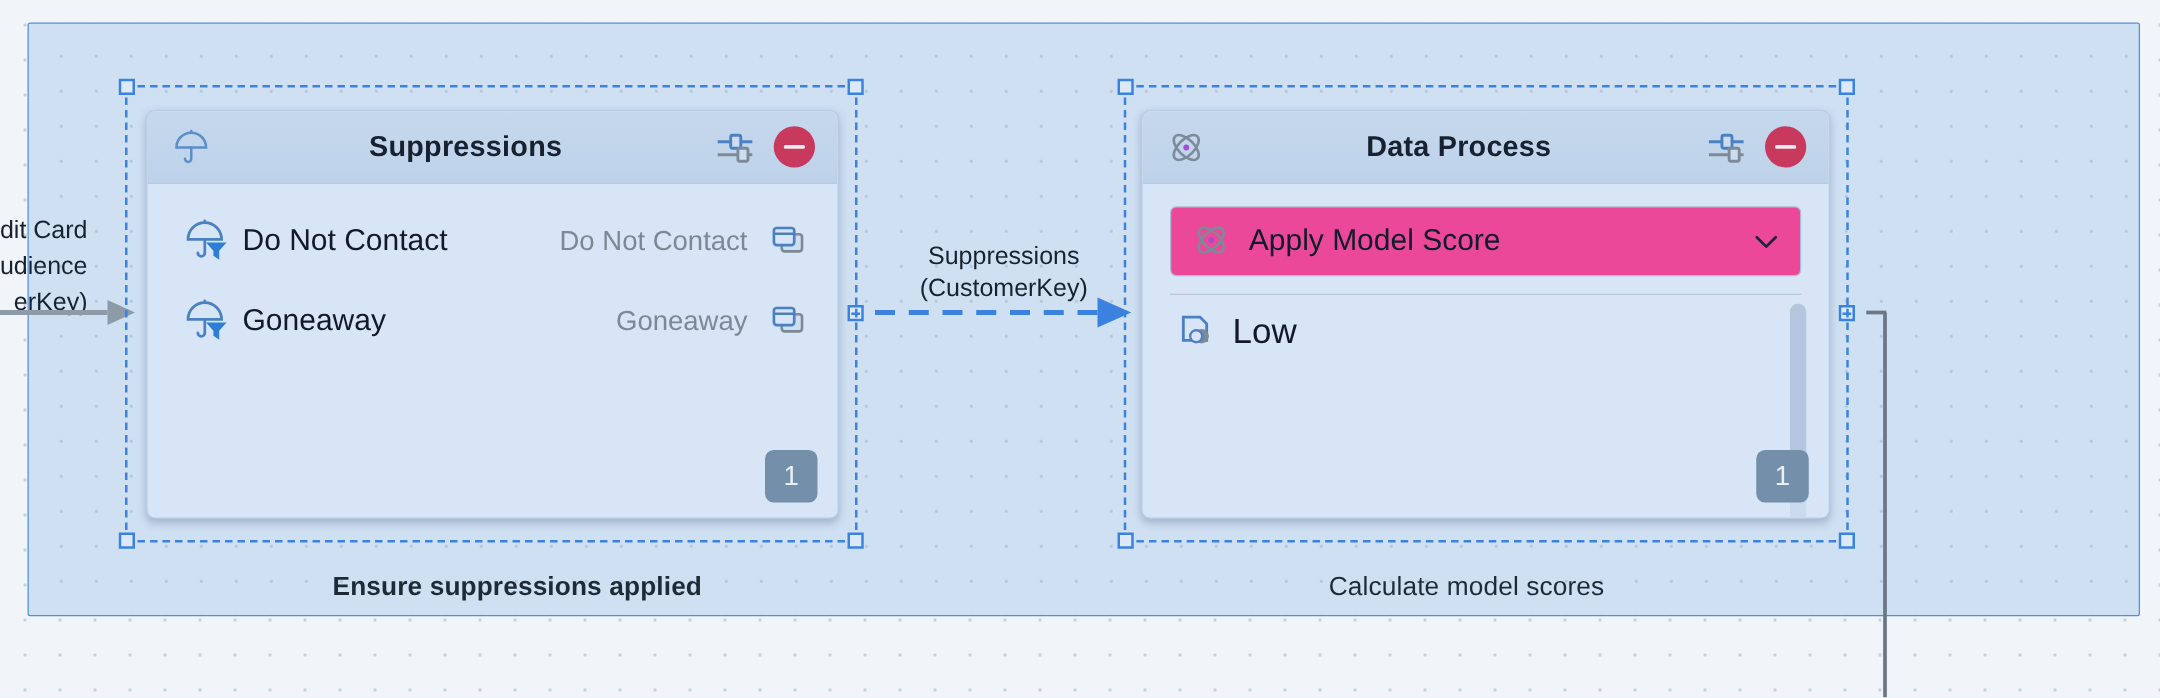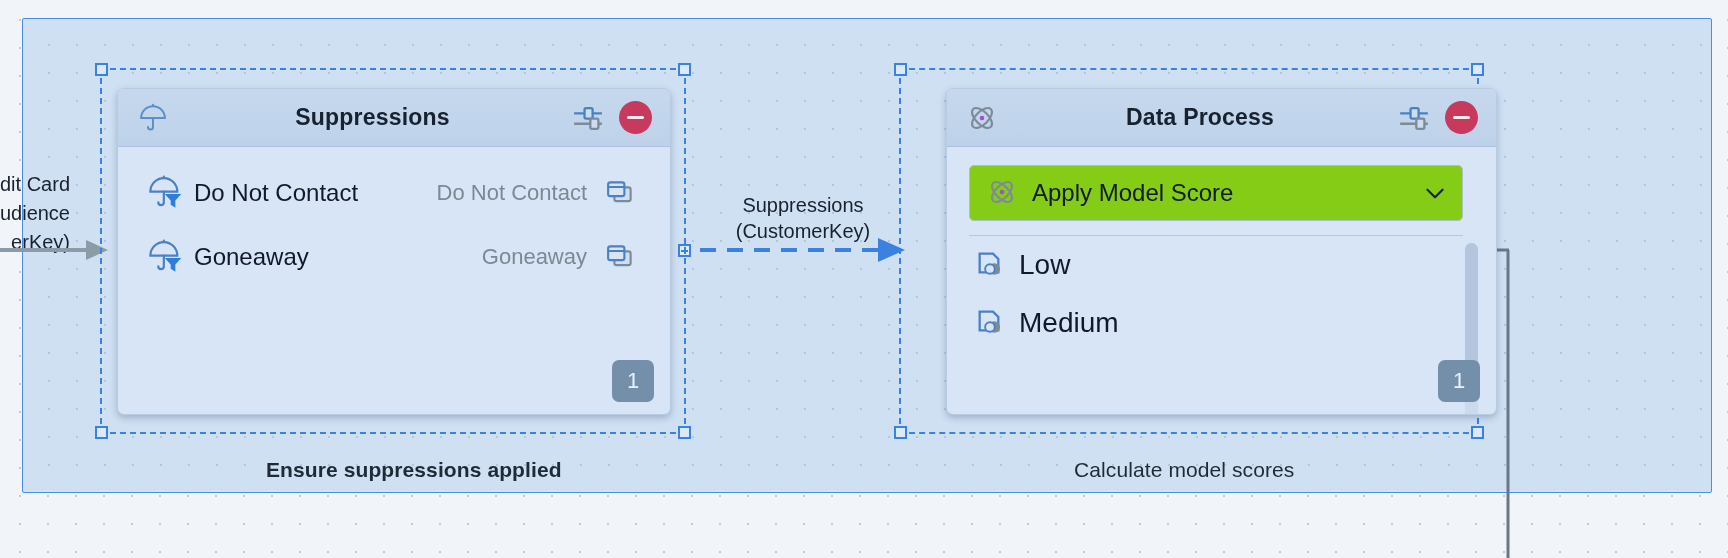"Data Process" #card-dataprocess { left: 946px -> 913px }
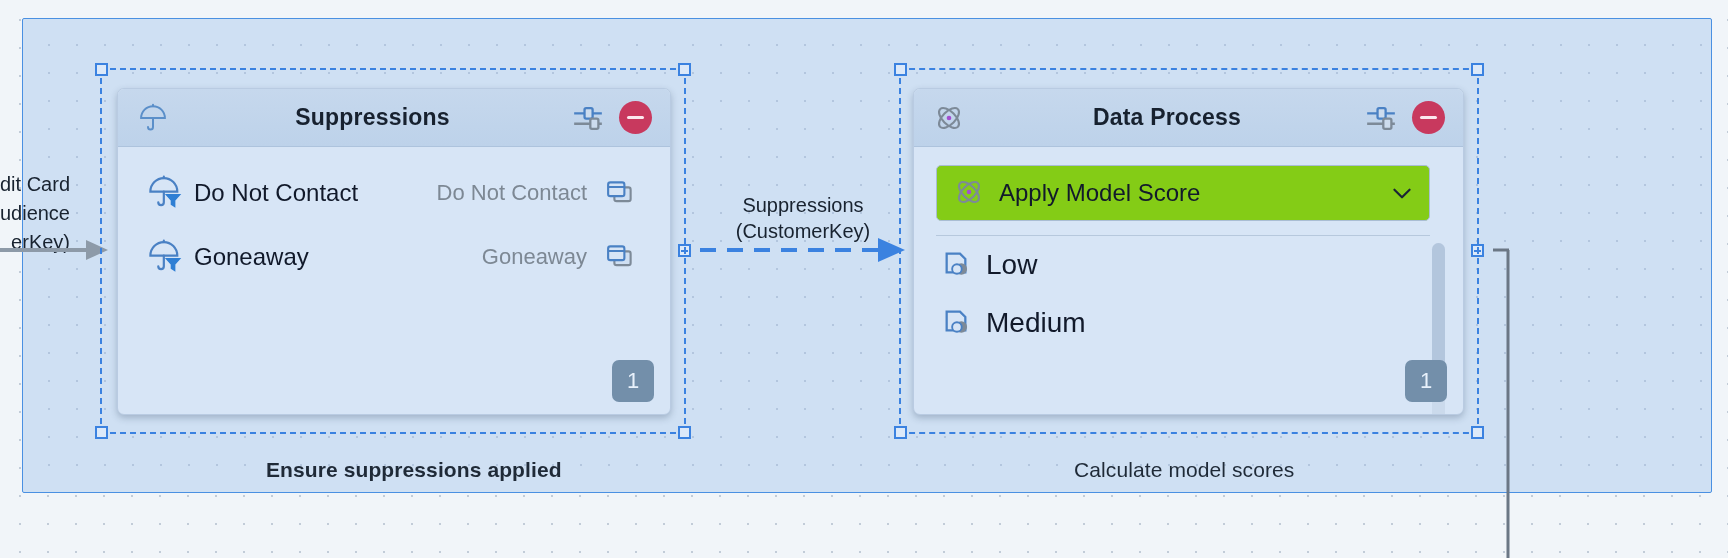"Do Not Contact" .card-body { padding: 14px 11px 0 0 -> 14px 0 0 0 }
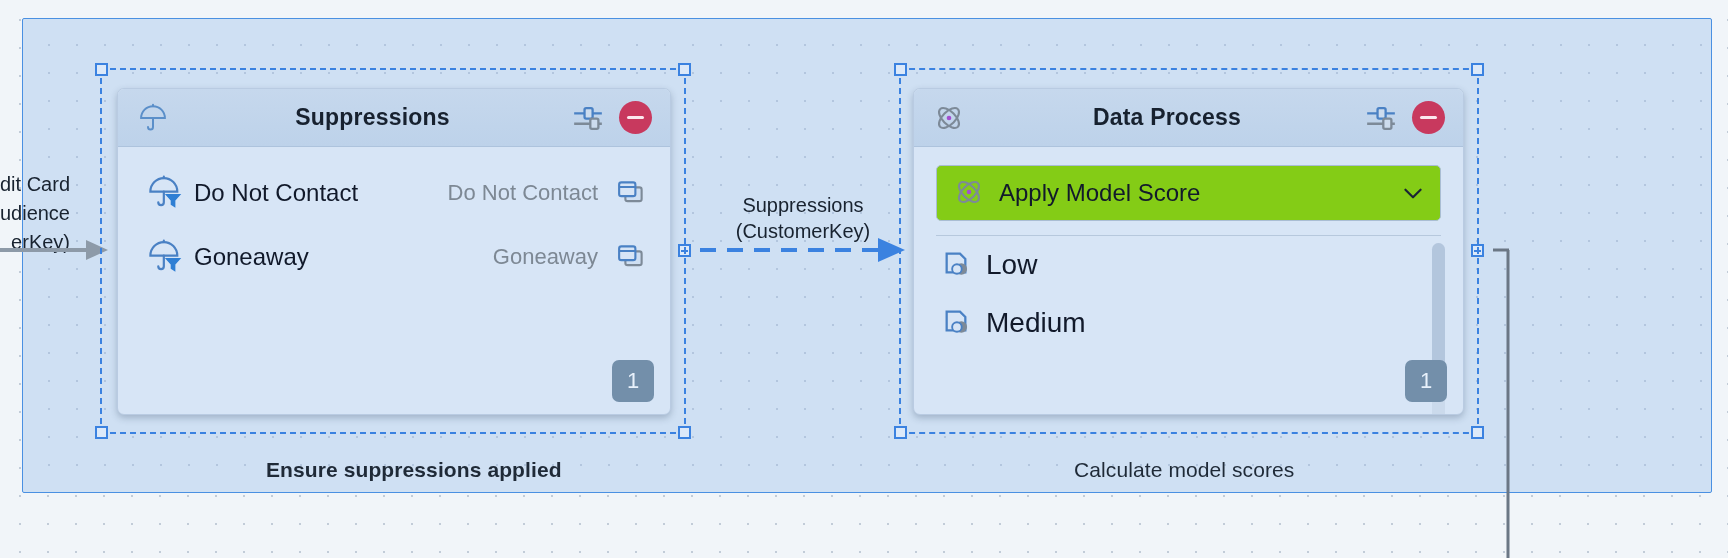"Apply Model Score" .dp-select { background: #84cc16 -> #ec4899 }
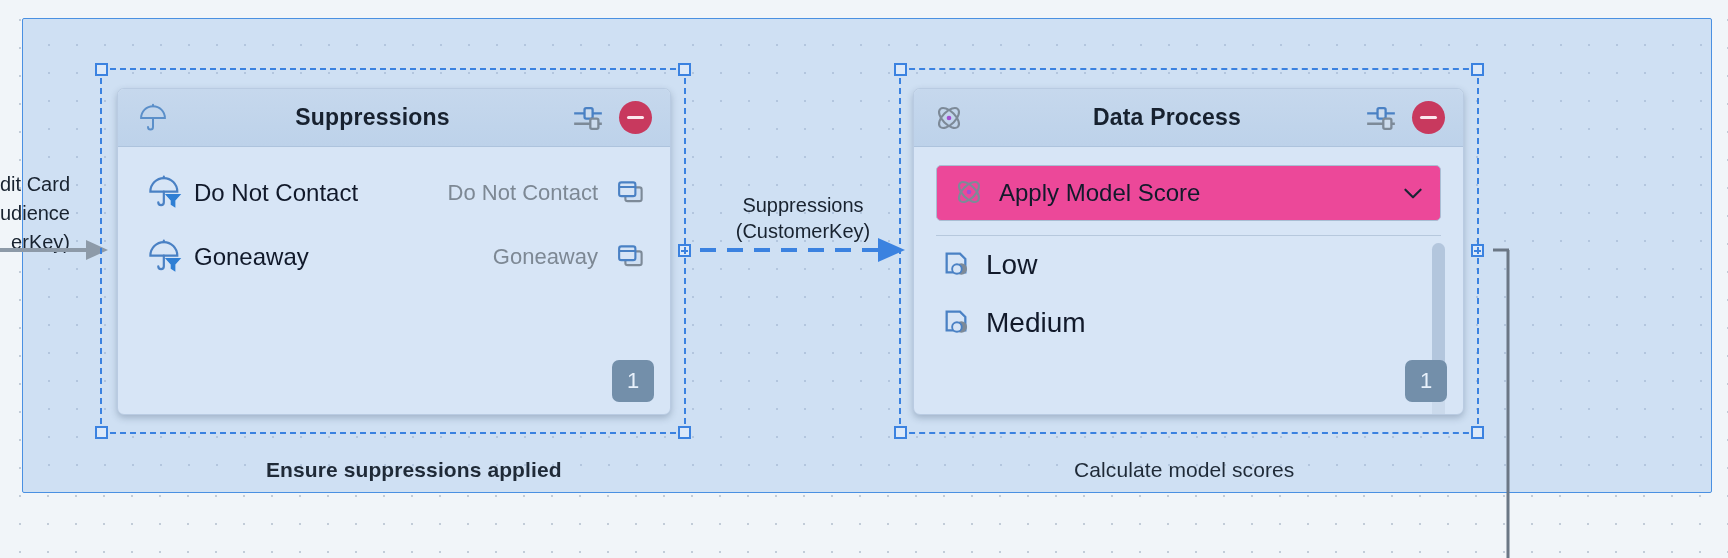"Medium" div.dp-row { html: <div> <div> <svg> <path></path> <circle></circle> <circle></circle> </svg> </div> <div>Medium</div> </div> -> none }
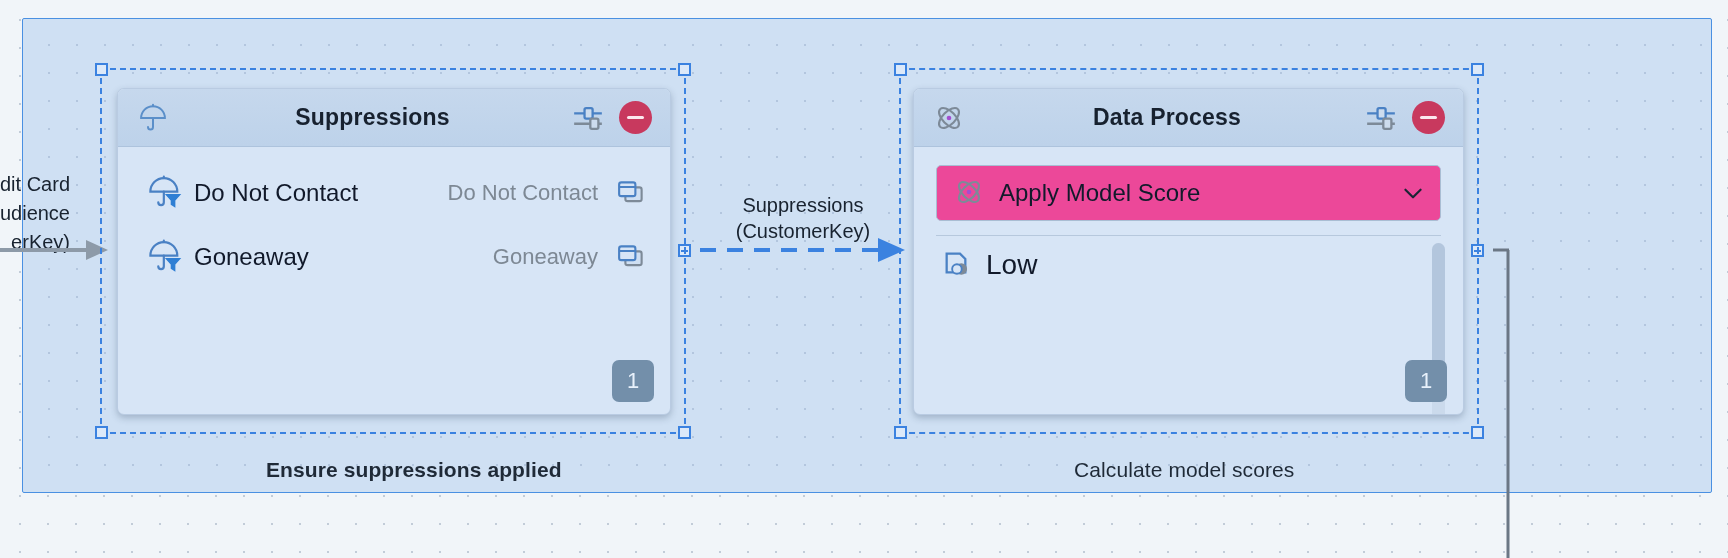"Calculate model scores" #caption-right { margin-left: 11px -> none }
